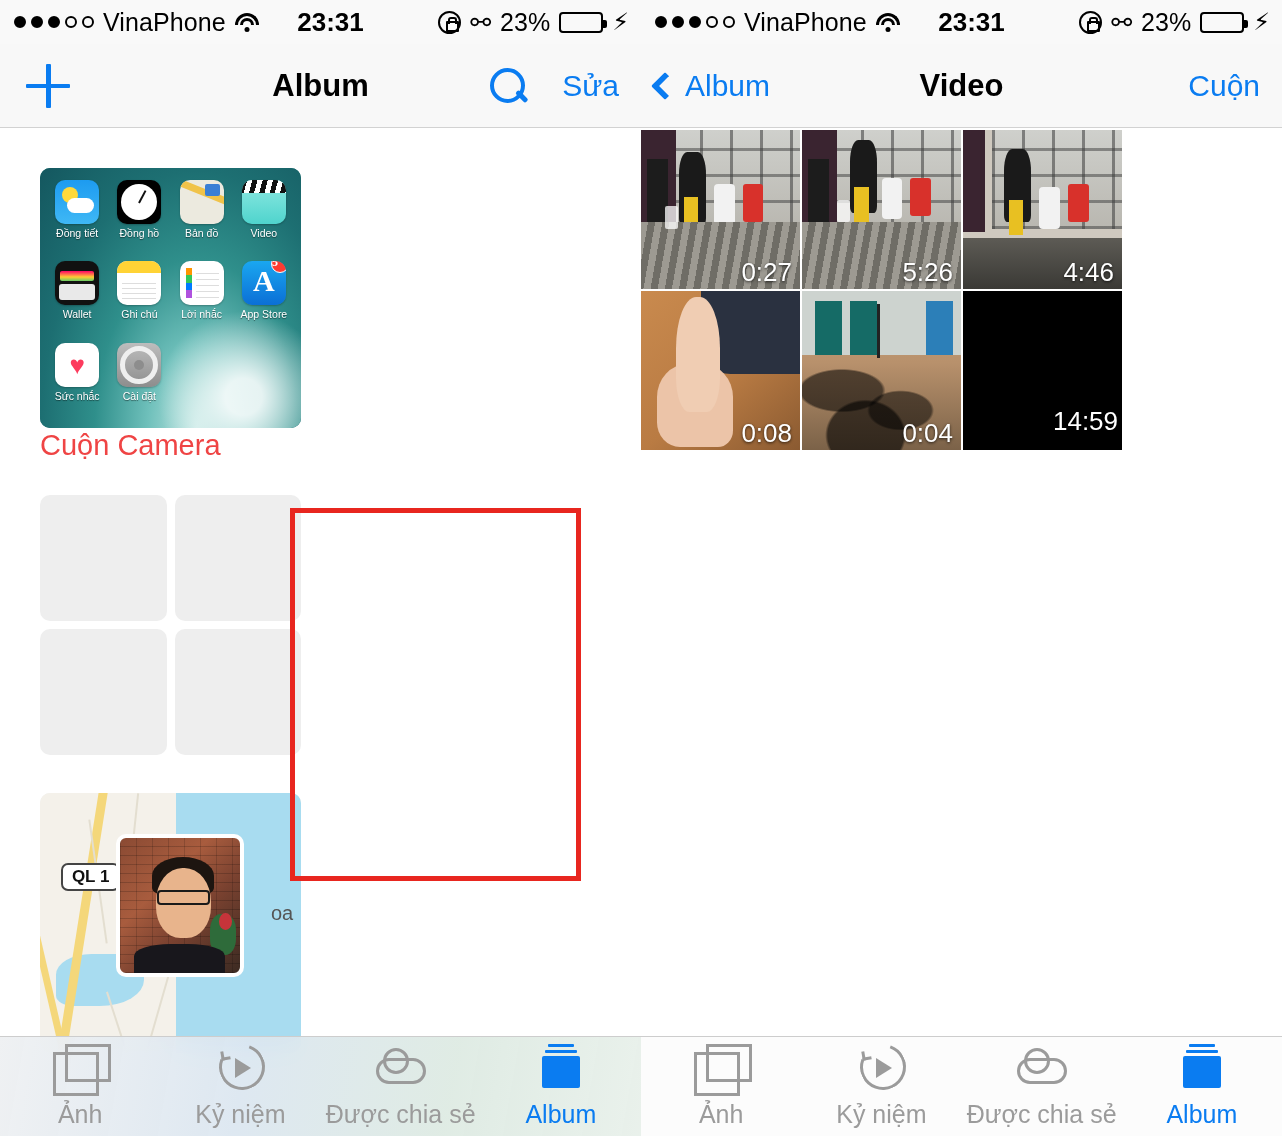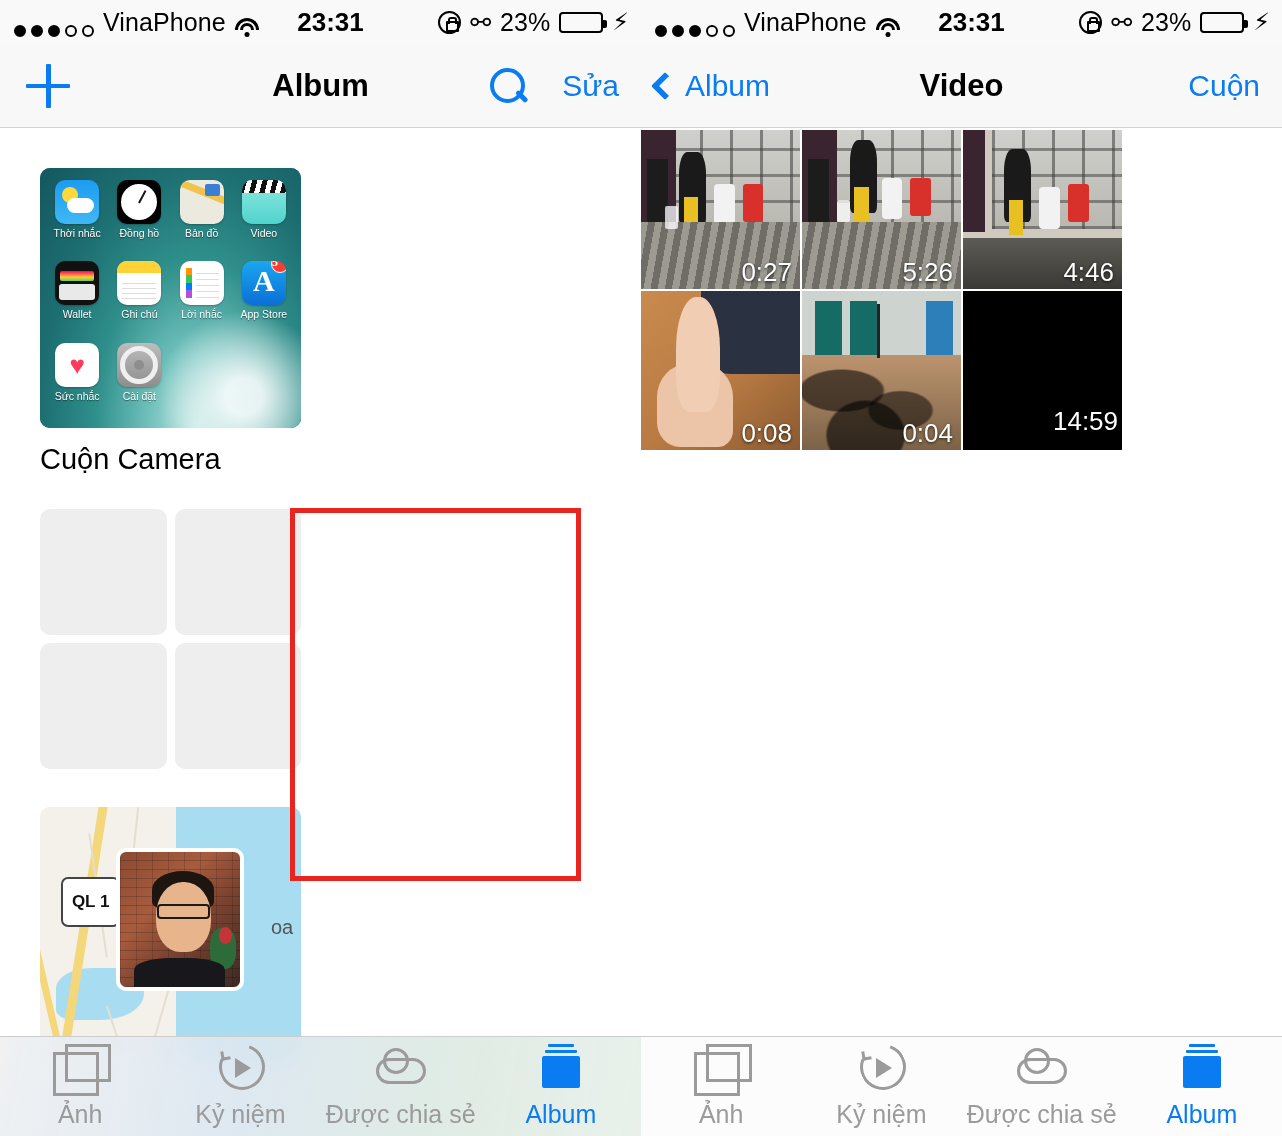"VinaPhone" .sb-left { align-items: flex-end -> center }
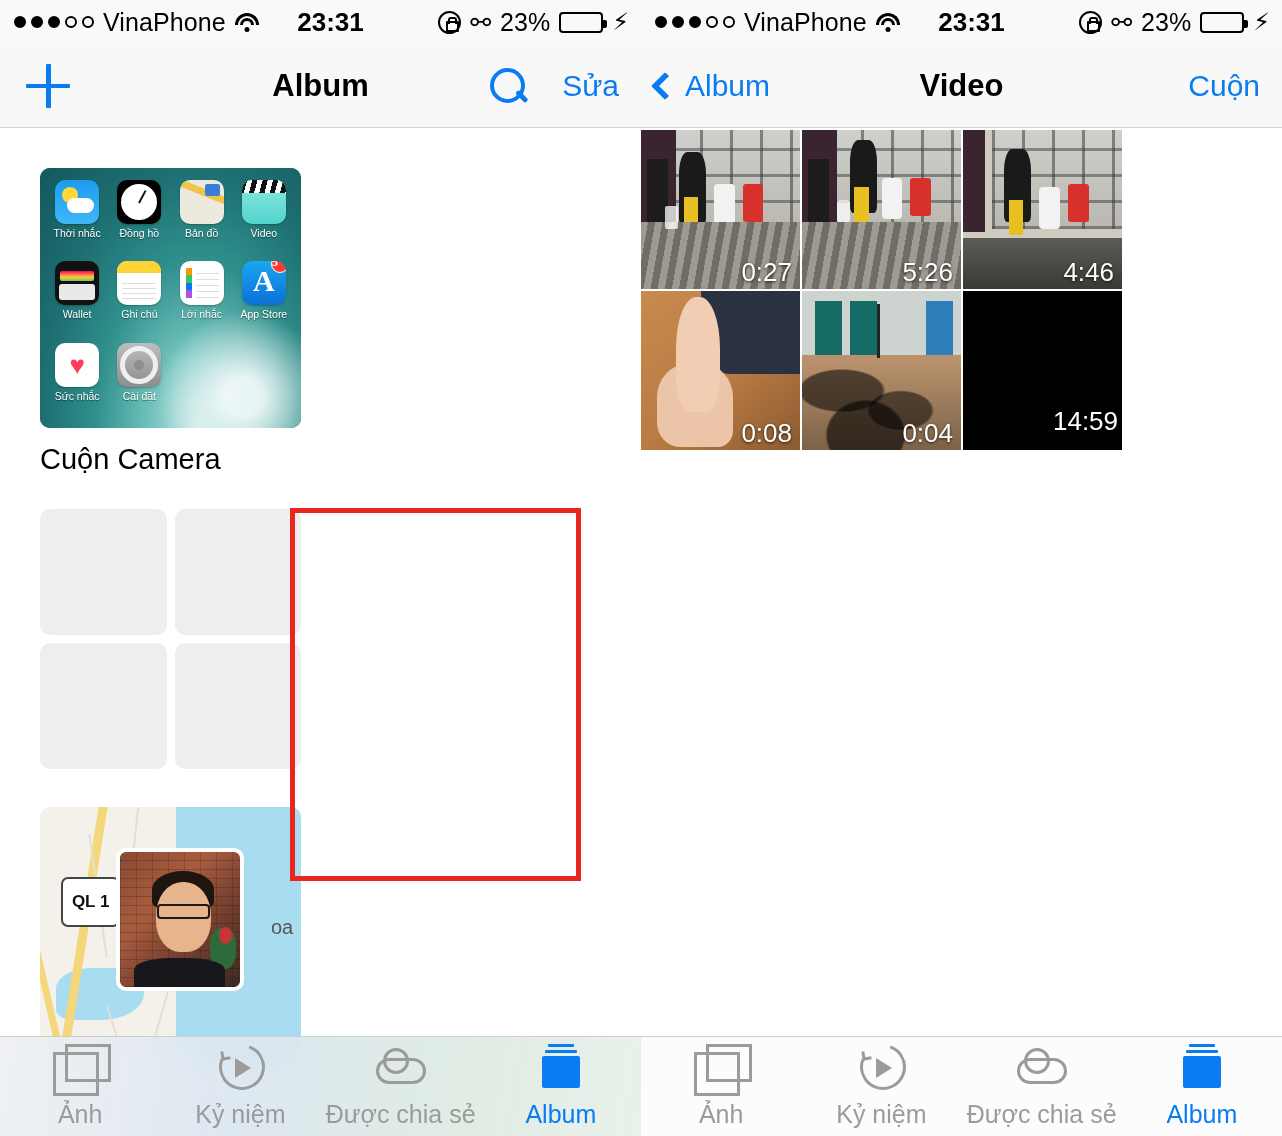"Thời nhắc" span.hs-lb { text: Thời nhắc -> Đồng tiết }
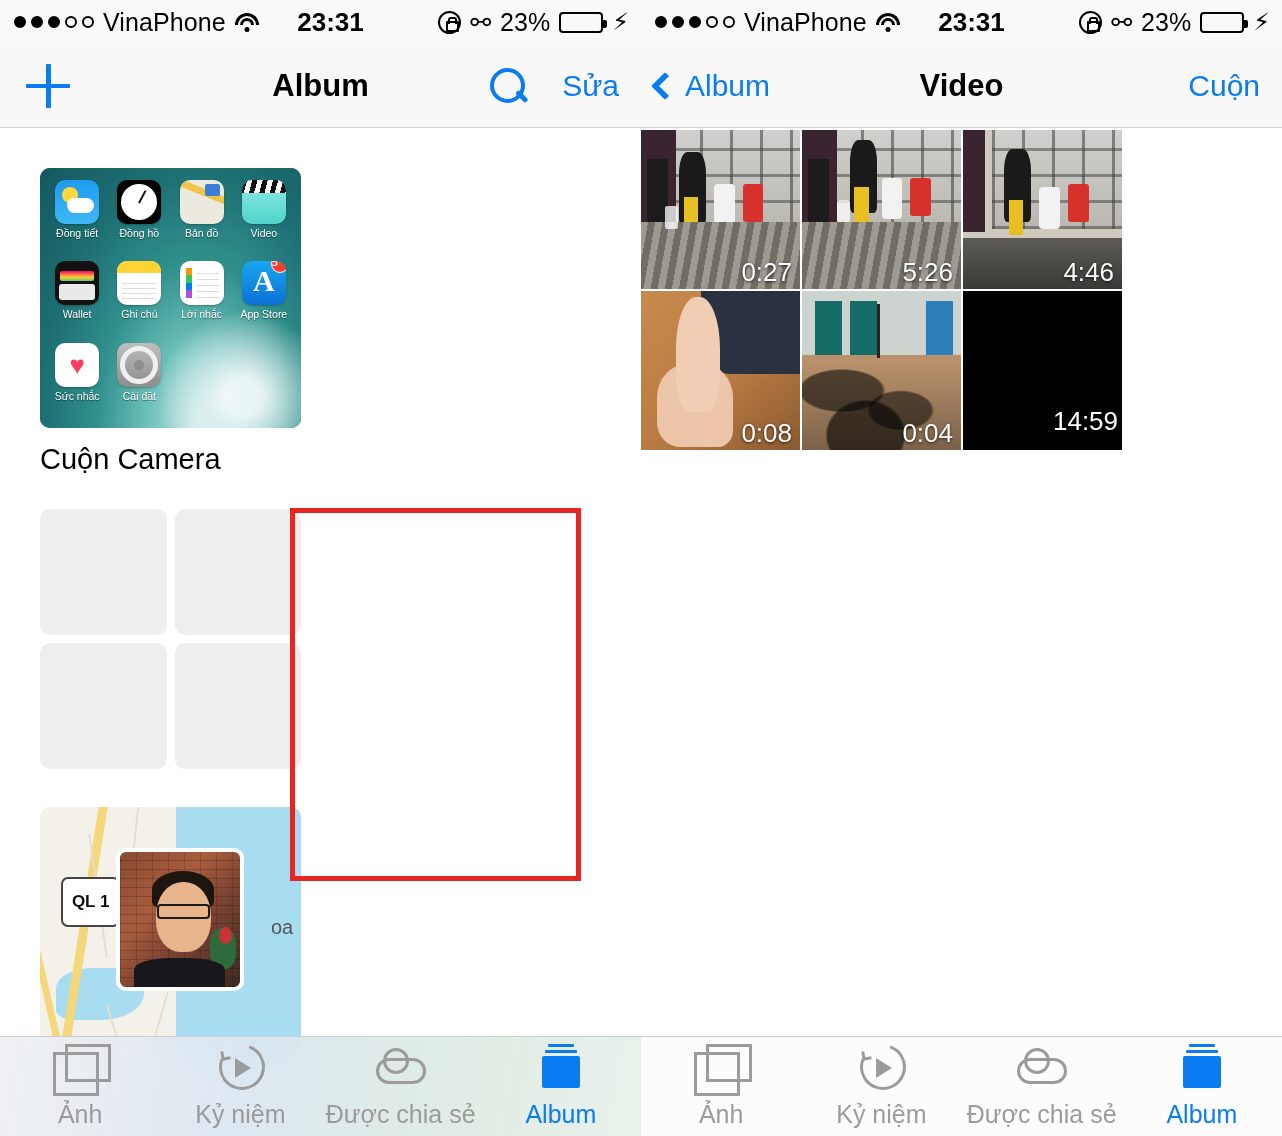"Cuộn Camera" .album-name { color: #000000 -> #ef4444; margin-top: 14px -> none }
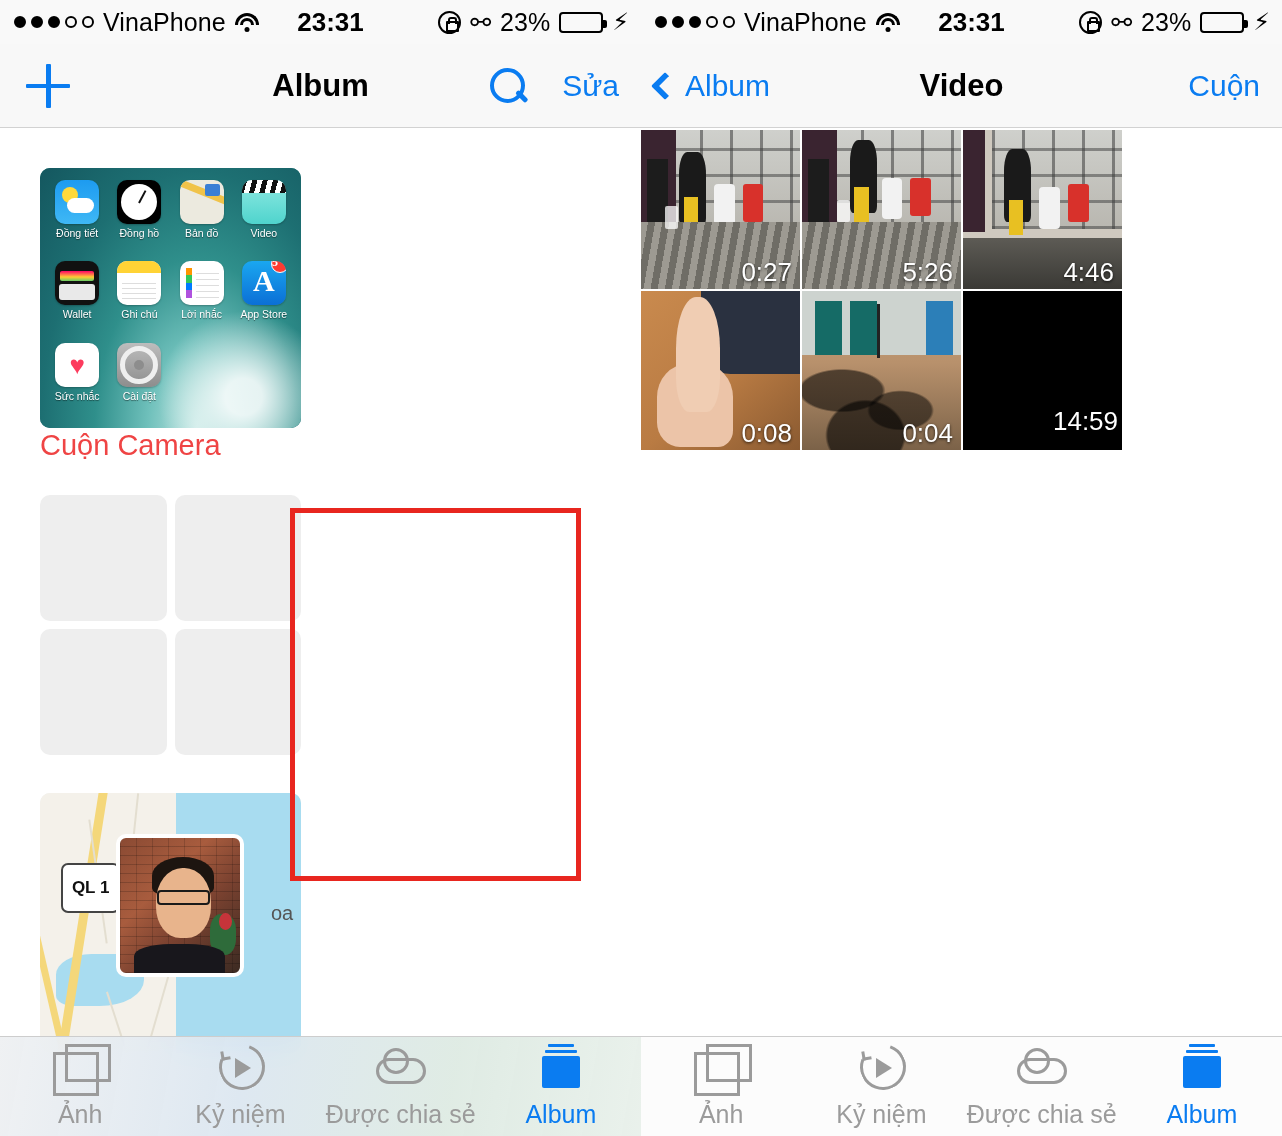"QL 1" .ql-badge { padding: 13px 9px -> 2px 9px }
